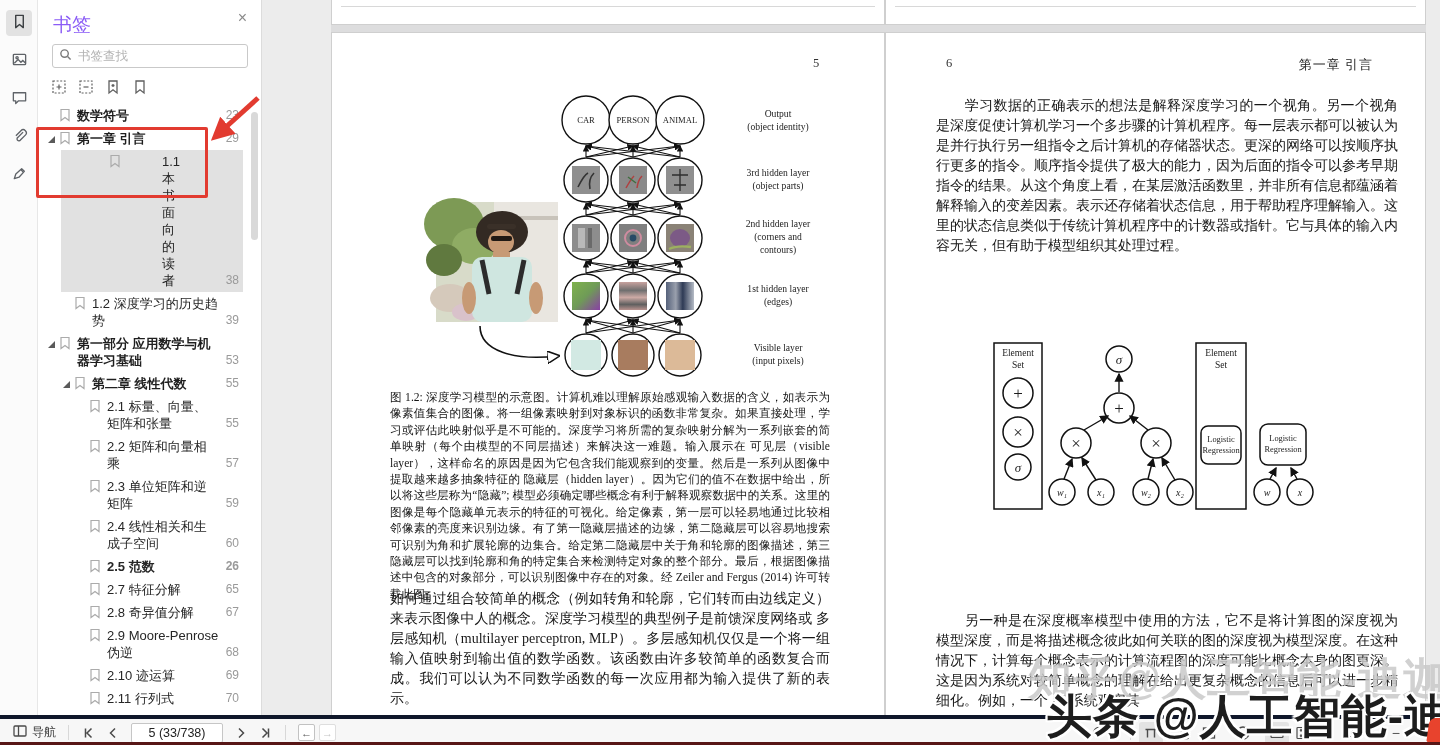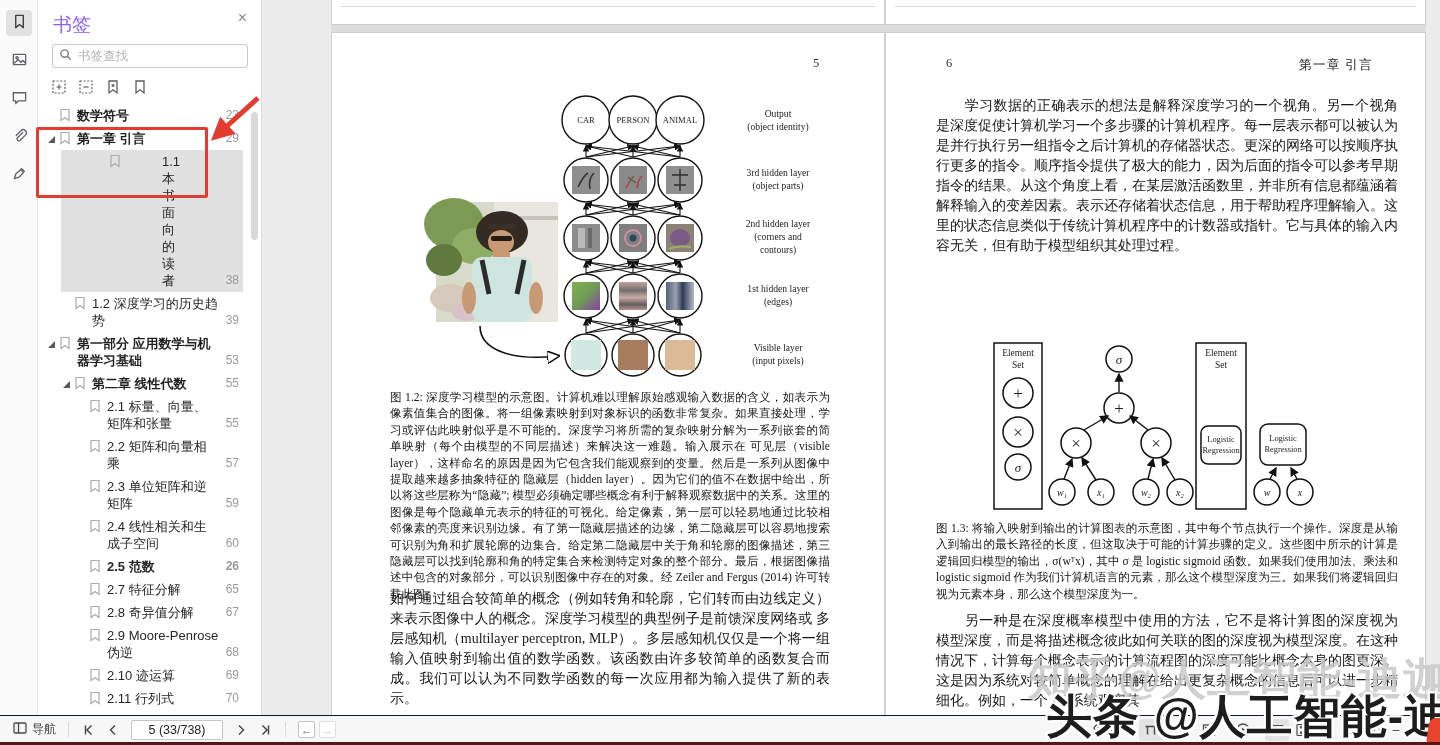"图 1.3:" div.cap { html: <div>图 1.3: 将输入映射到输出的计算图表的示意图，其中每个节点执行一个操作。深度是从输入到输出的最长路径的长度，但这取决于可能的计算步骤的定义。这些图中所示的计算是逻辑回归模型的输出，σ(wᵀx)，其中 σ 是 logistic sigmoid 函数。如果我们使用加法、乘法和 logistic sigmoid 作为我们计算机语言的元素，那么这个模型深度为三。如果我们将逻辑回归视为元素本身，那么这个模型深度为一。</div> -> none }
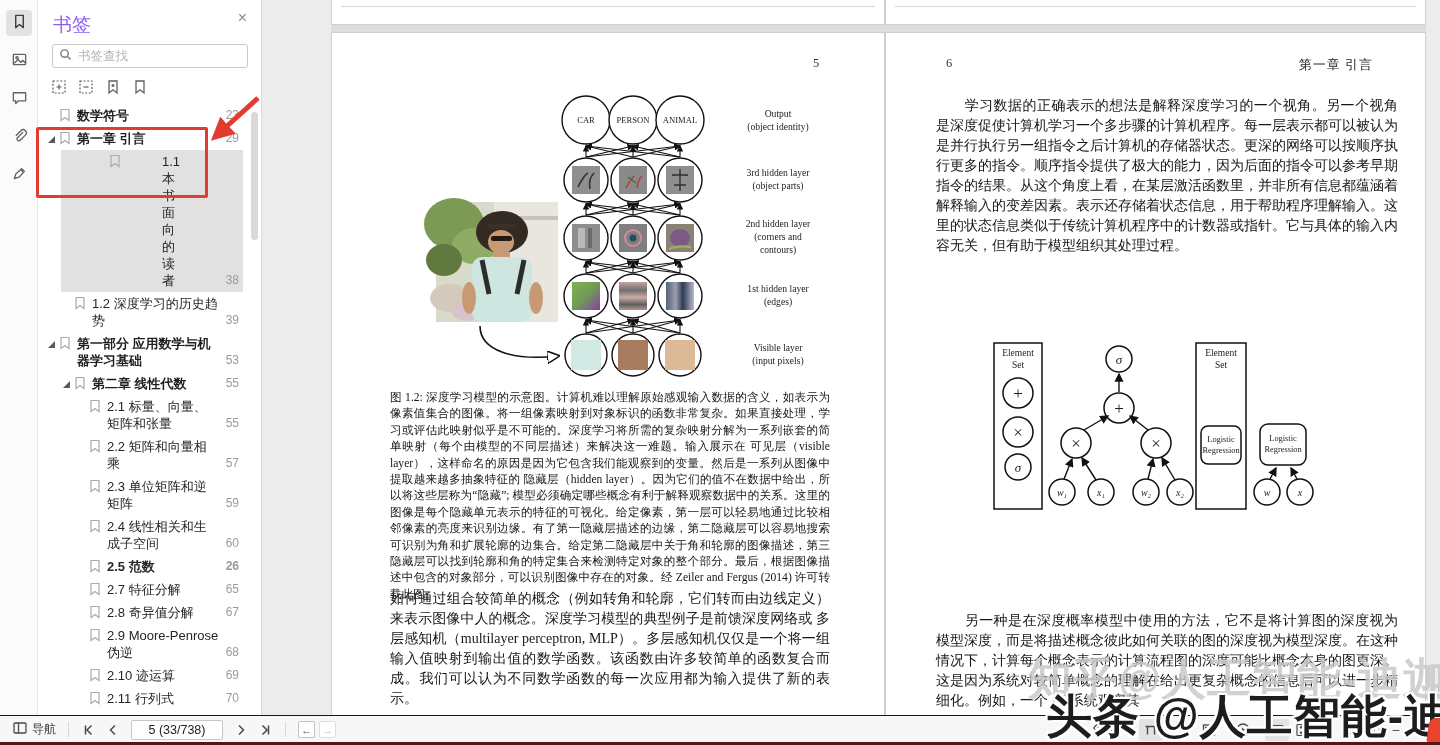"导航" .statusbar { border-top: 1px solid #0f172a -> 4px solid #0f172a }
